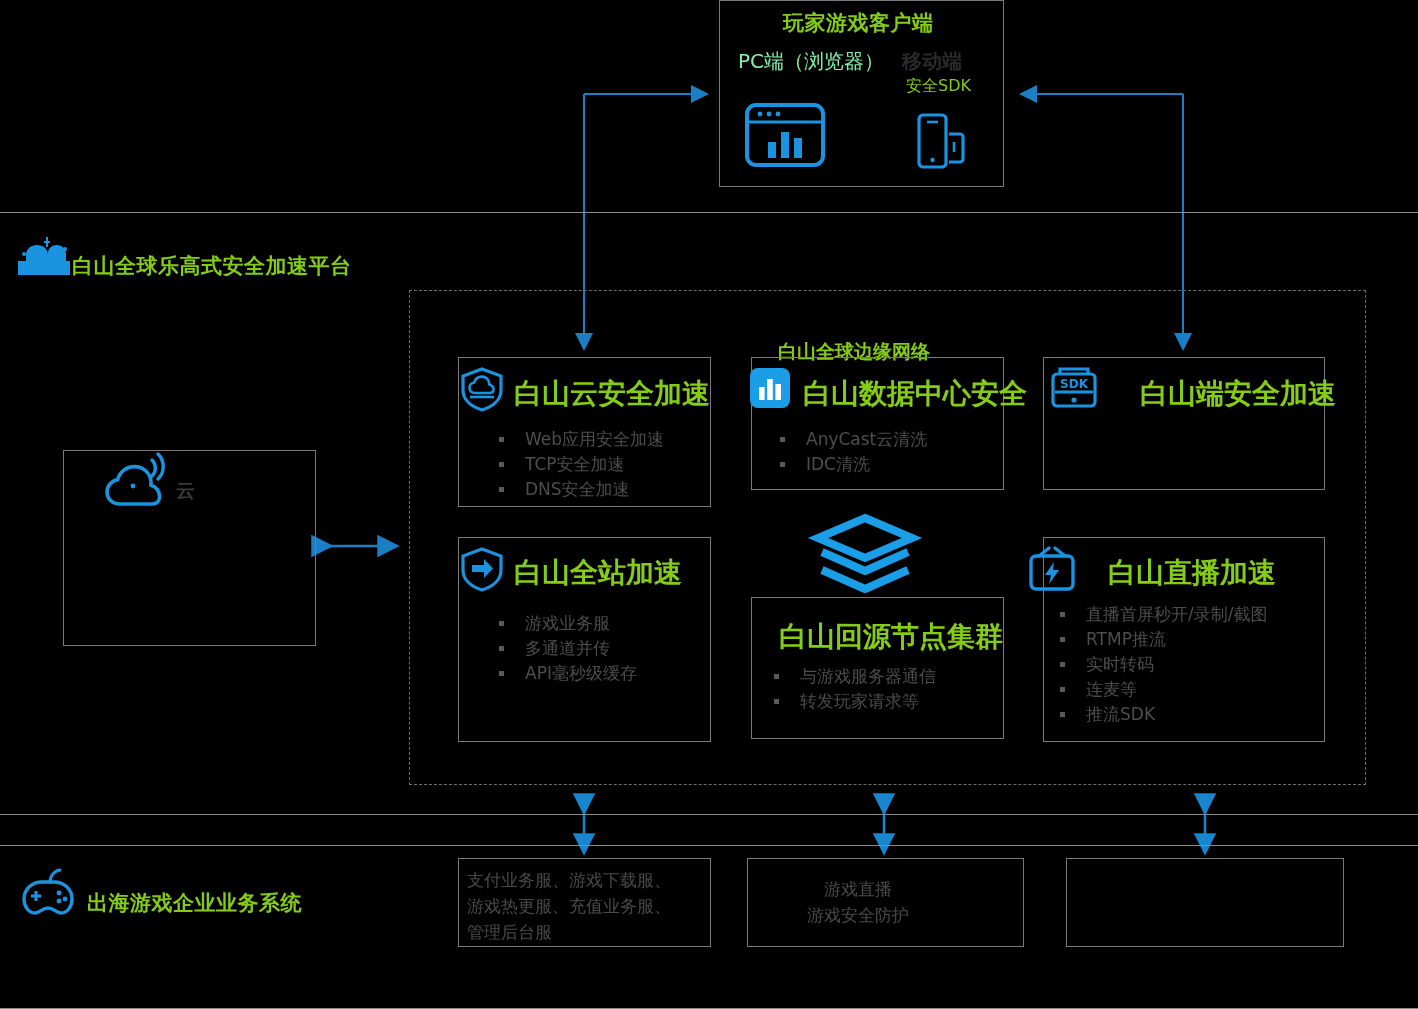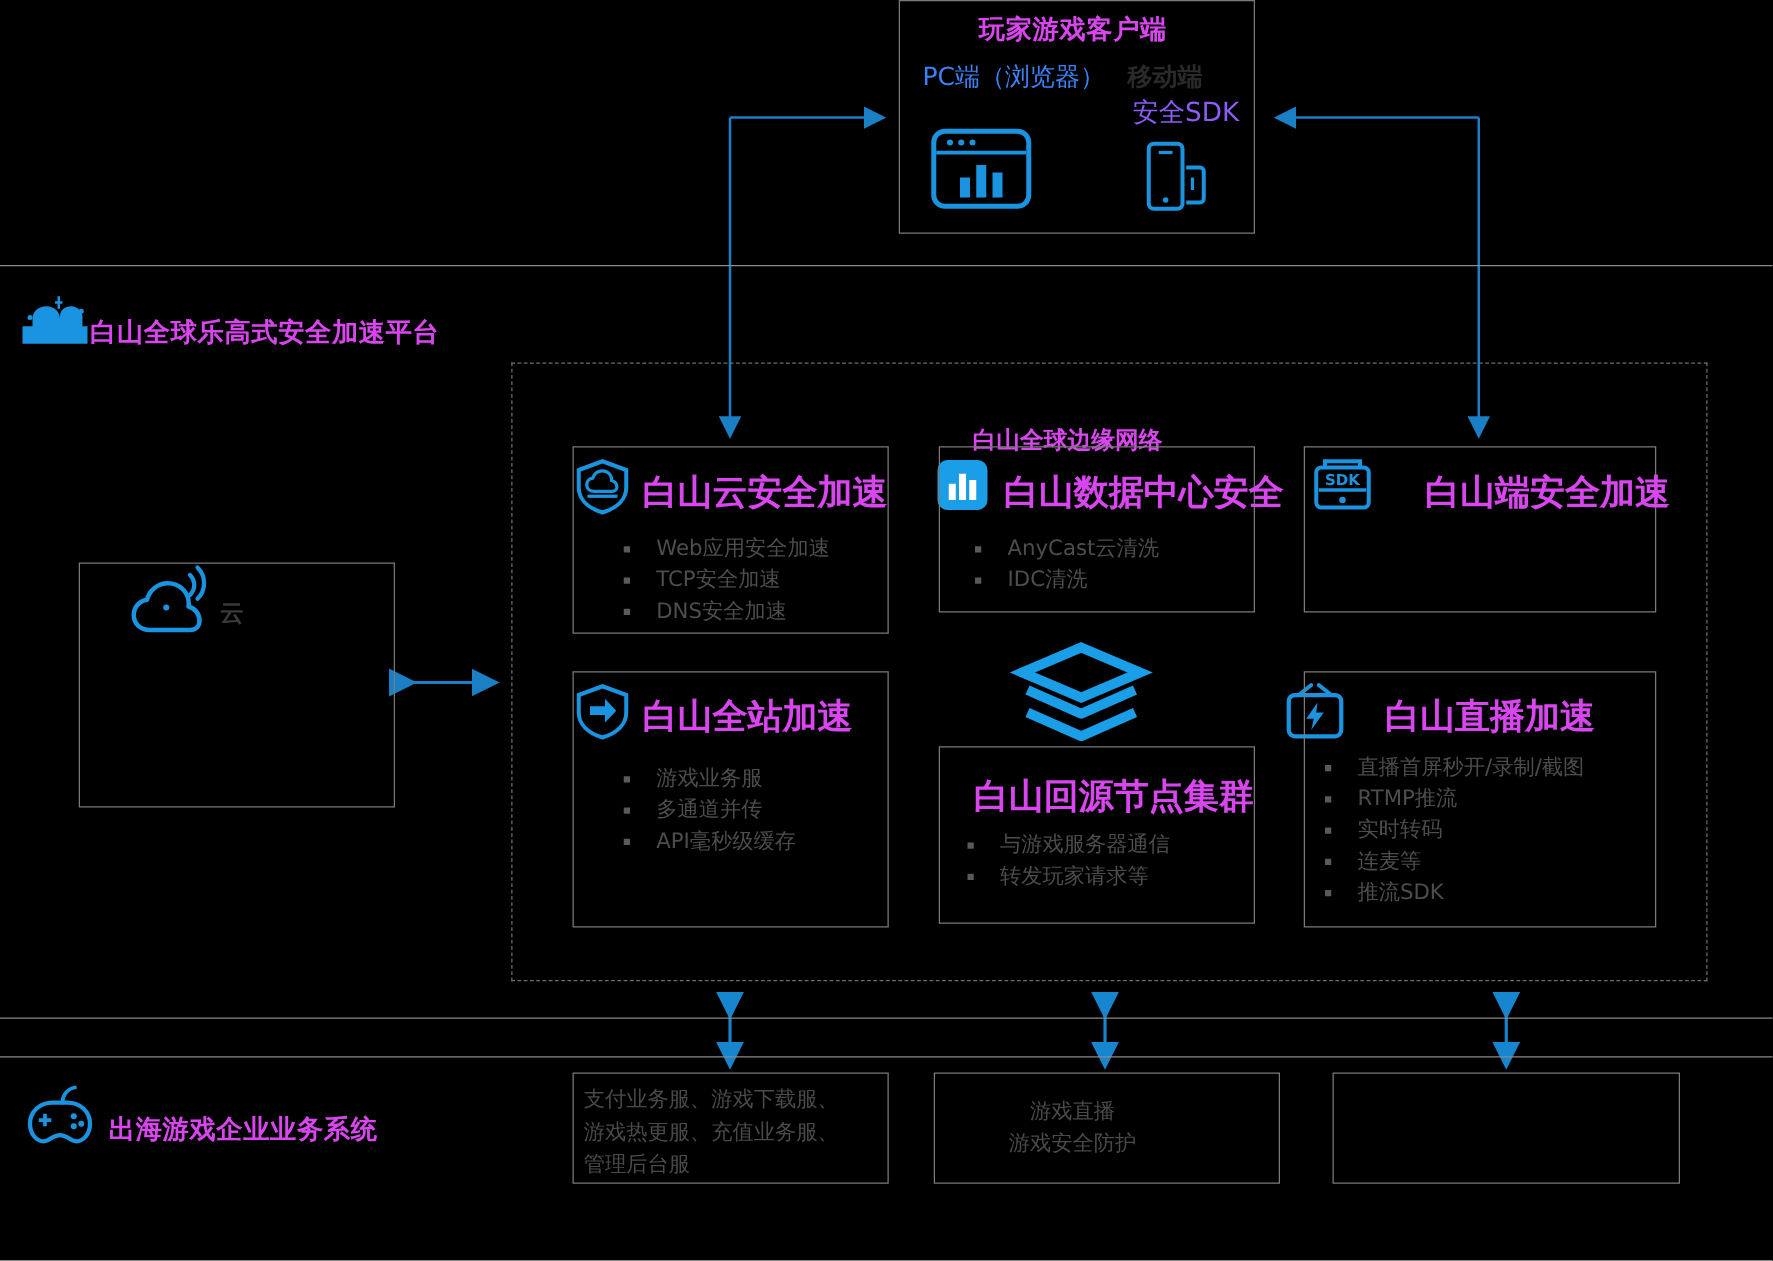"玩家游戏客户端" .t { color: #d946ef -> #84cc16 }
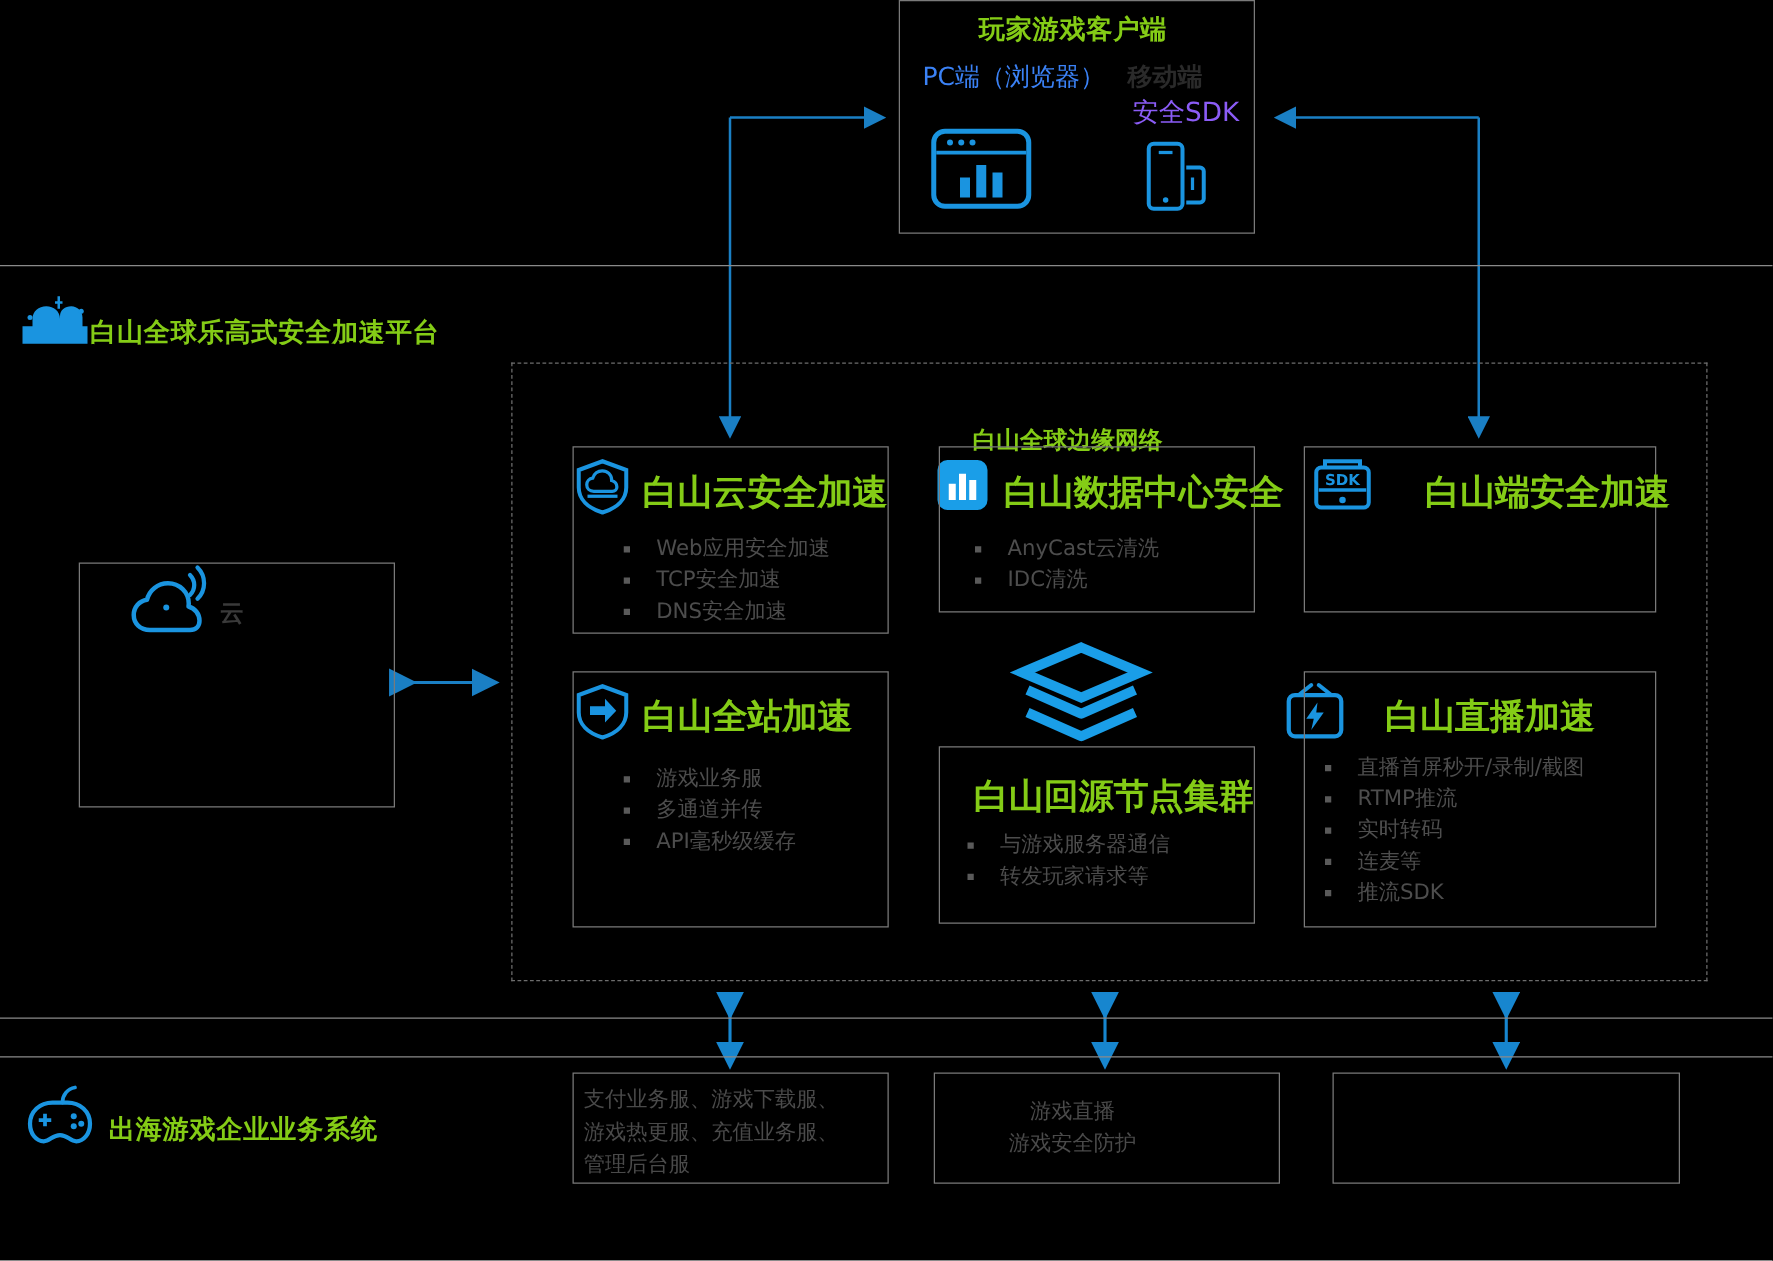"PC端（浏览器）" .lbl-top-reg { color: #3b82f6 -> #86efac }
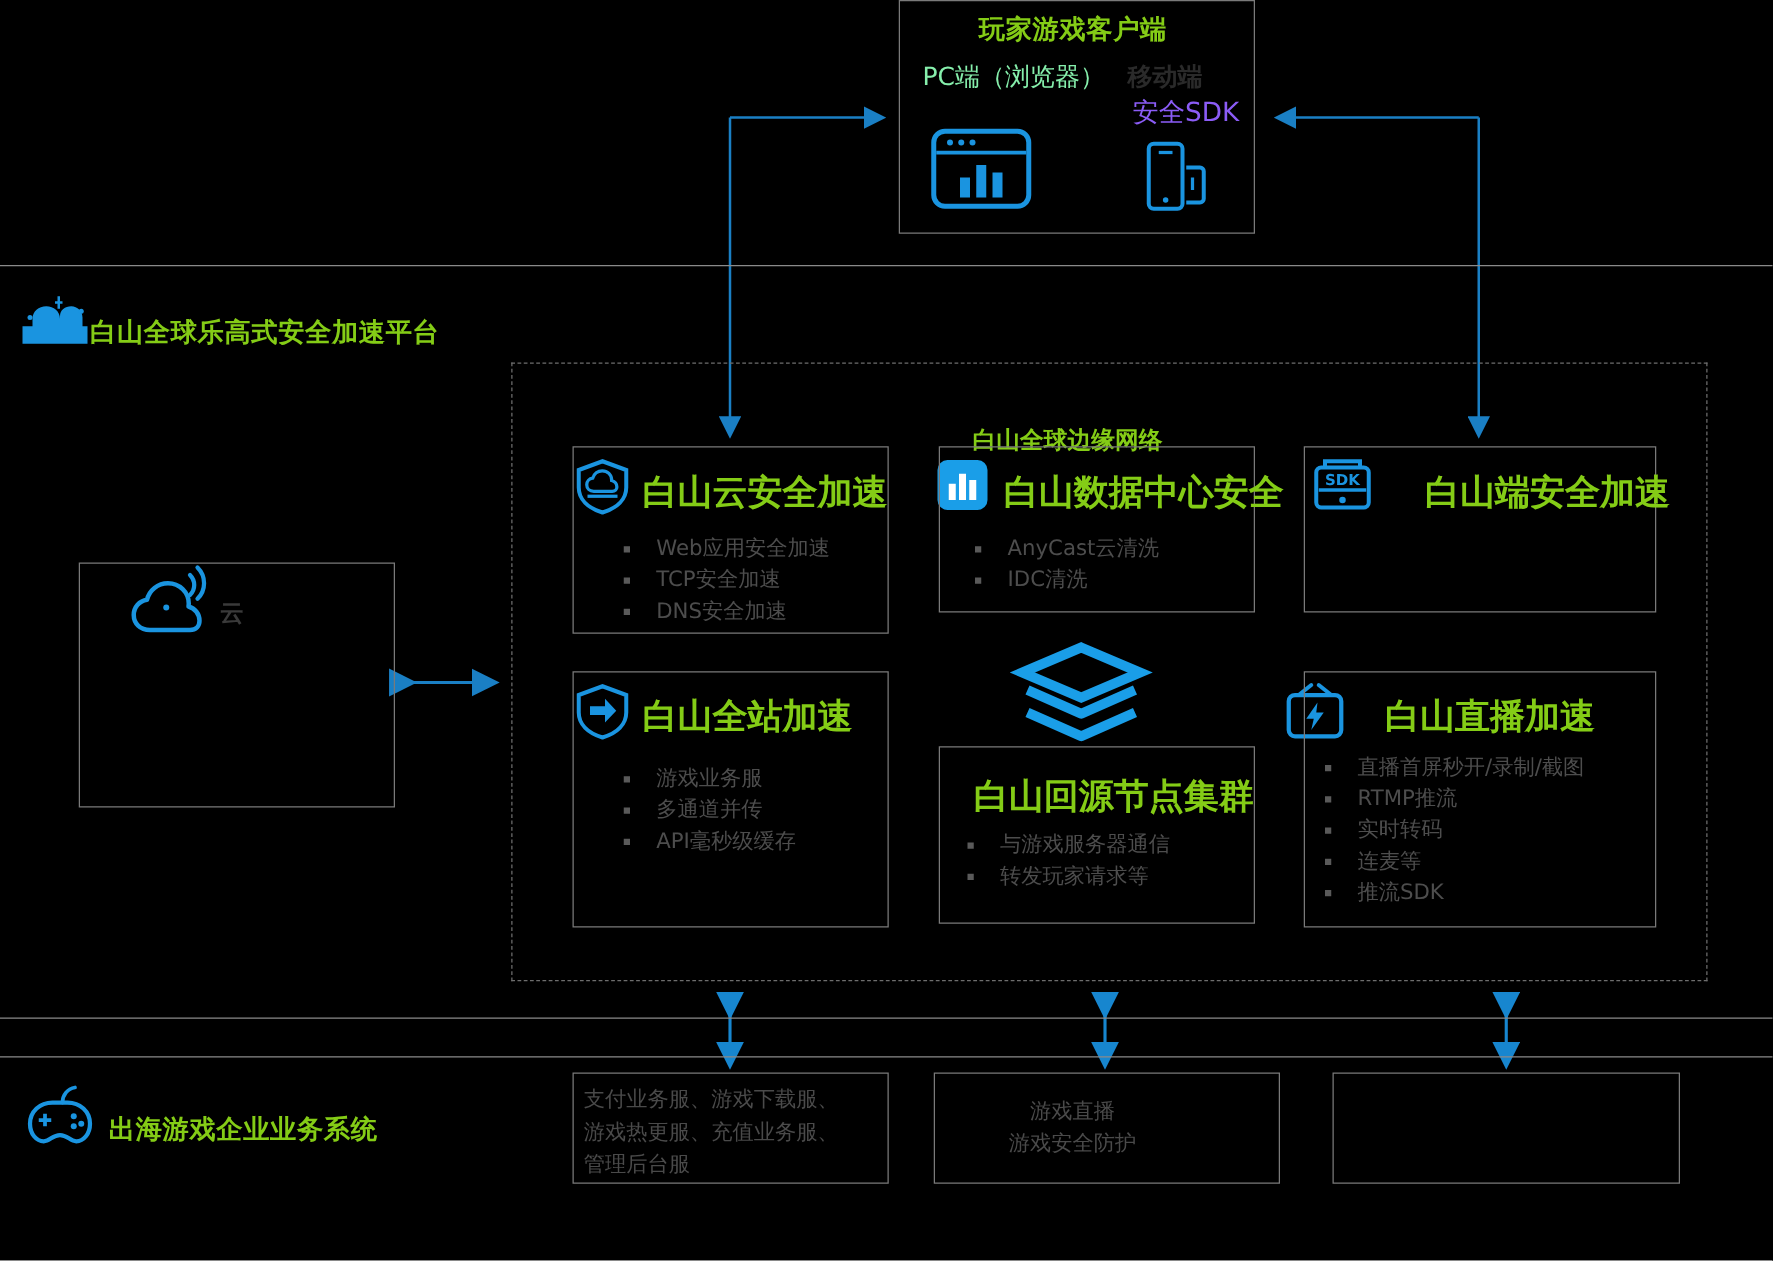"安全SDK" .lbl-top-sub { color: #8b5cf6 -> #84cc16; font-size: 21px -> 16px }
